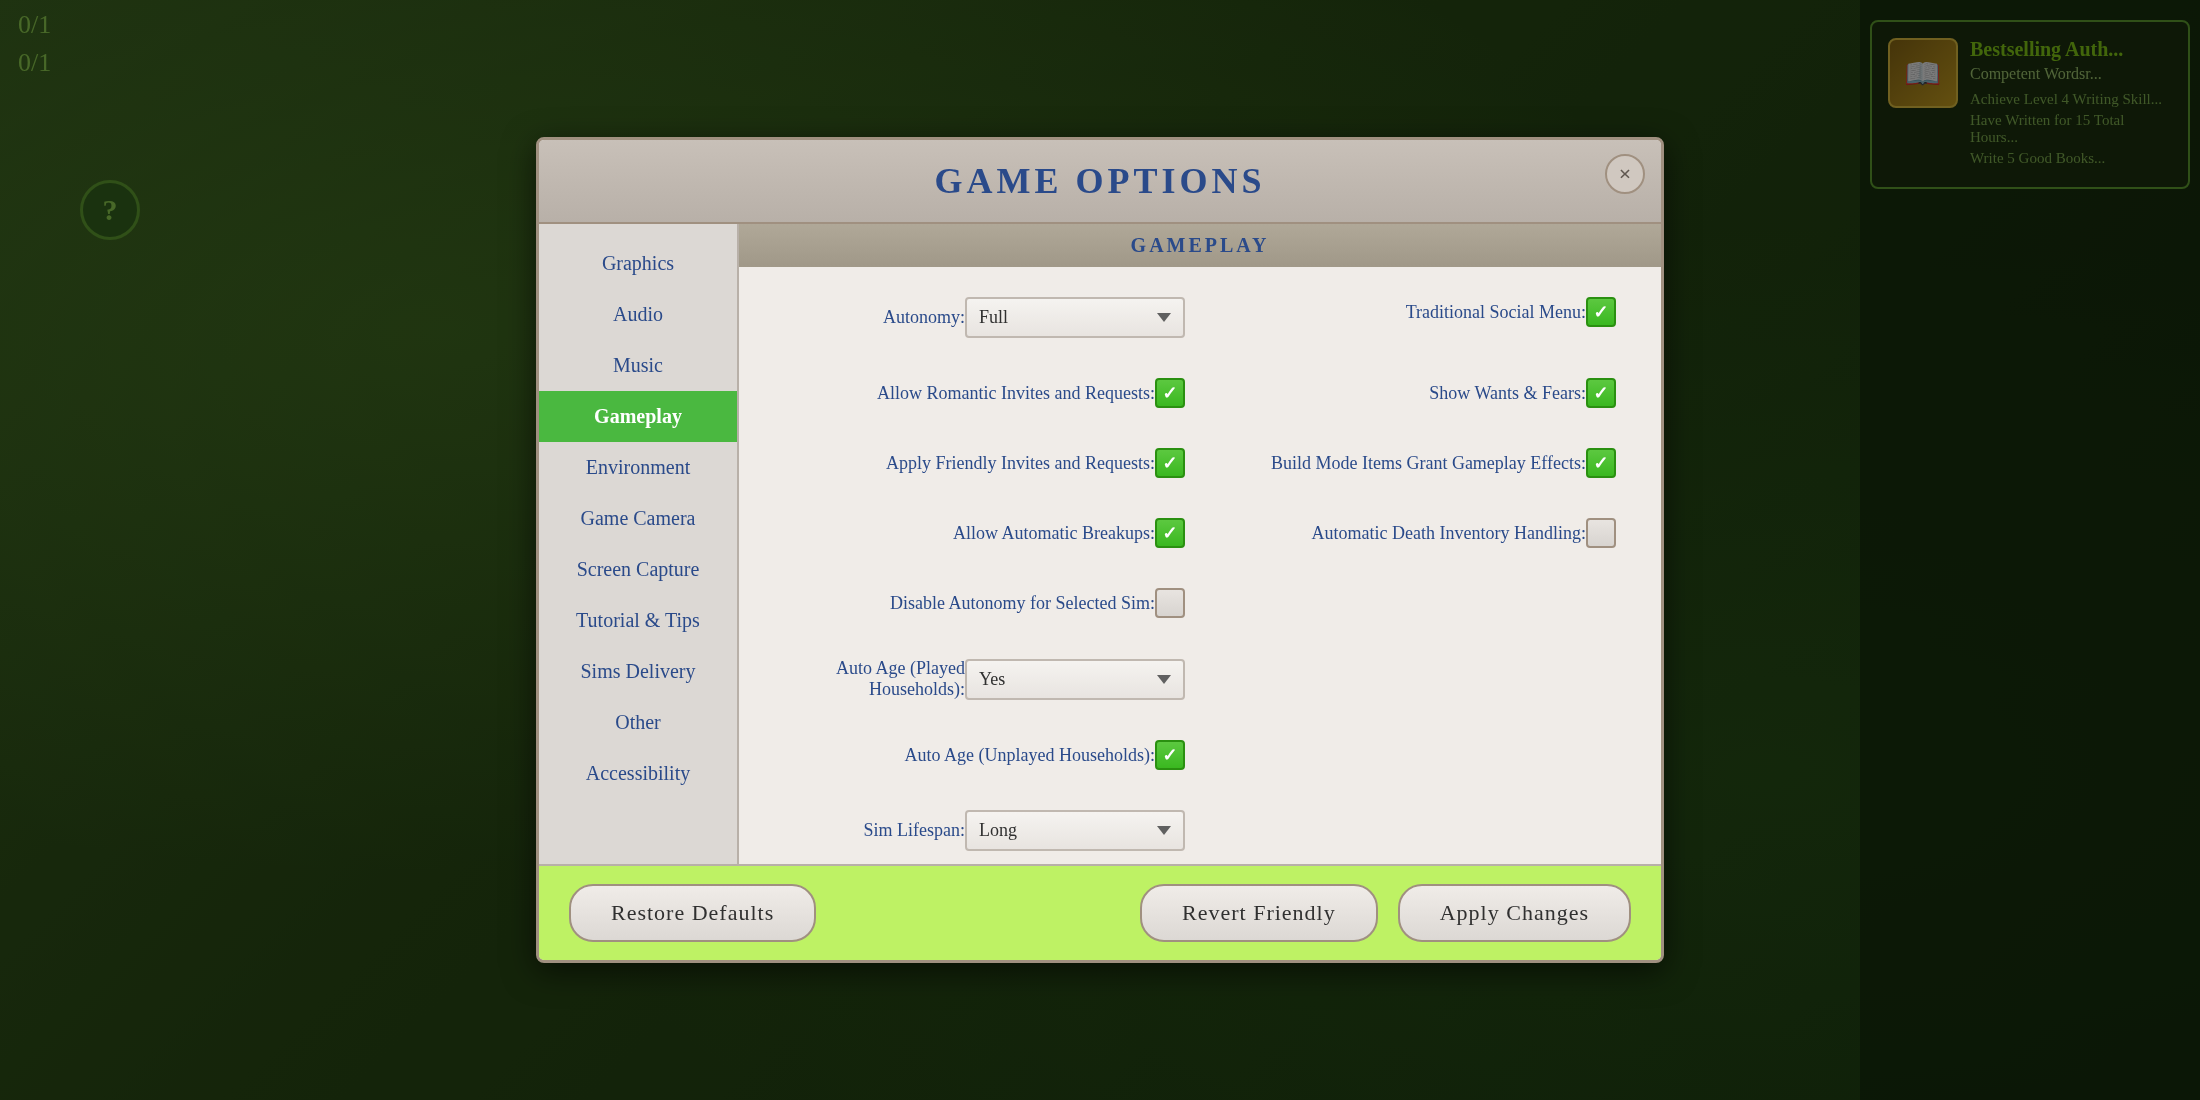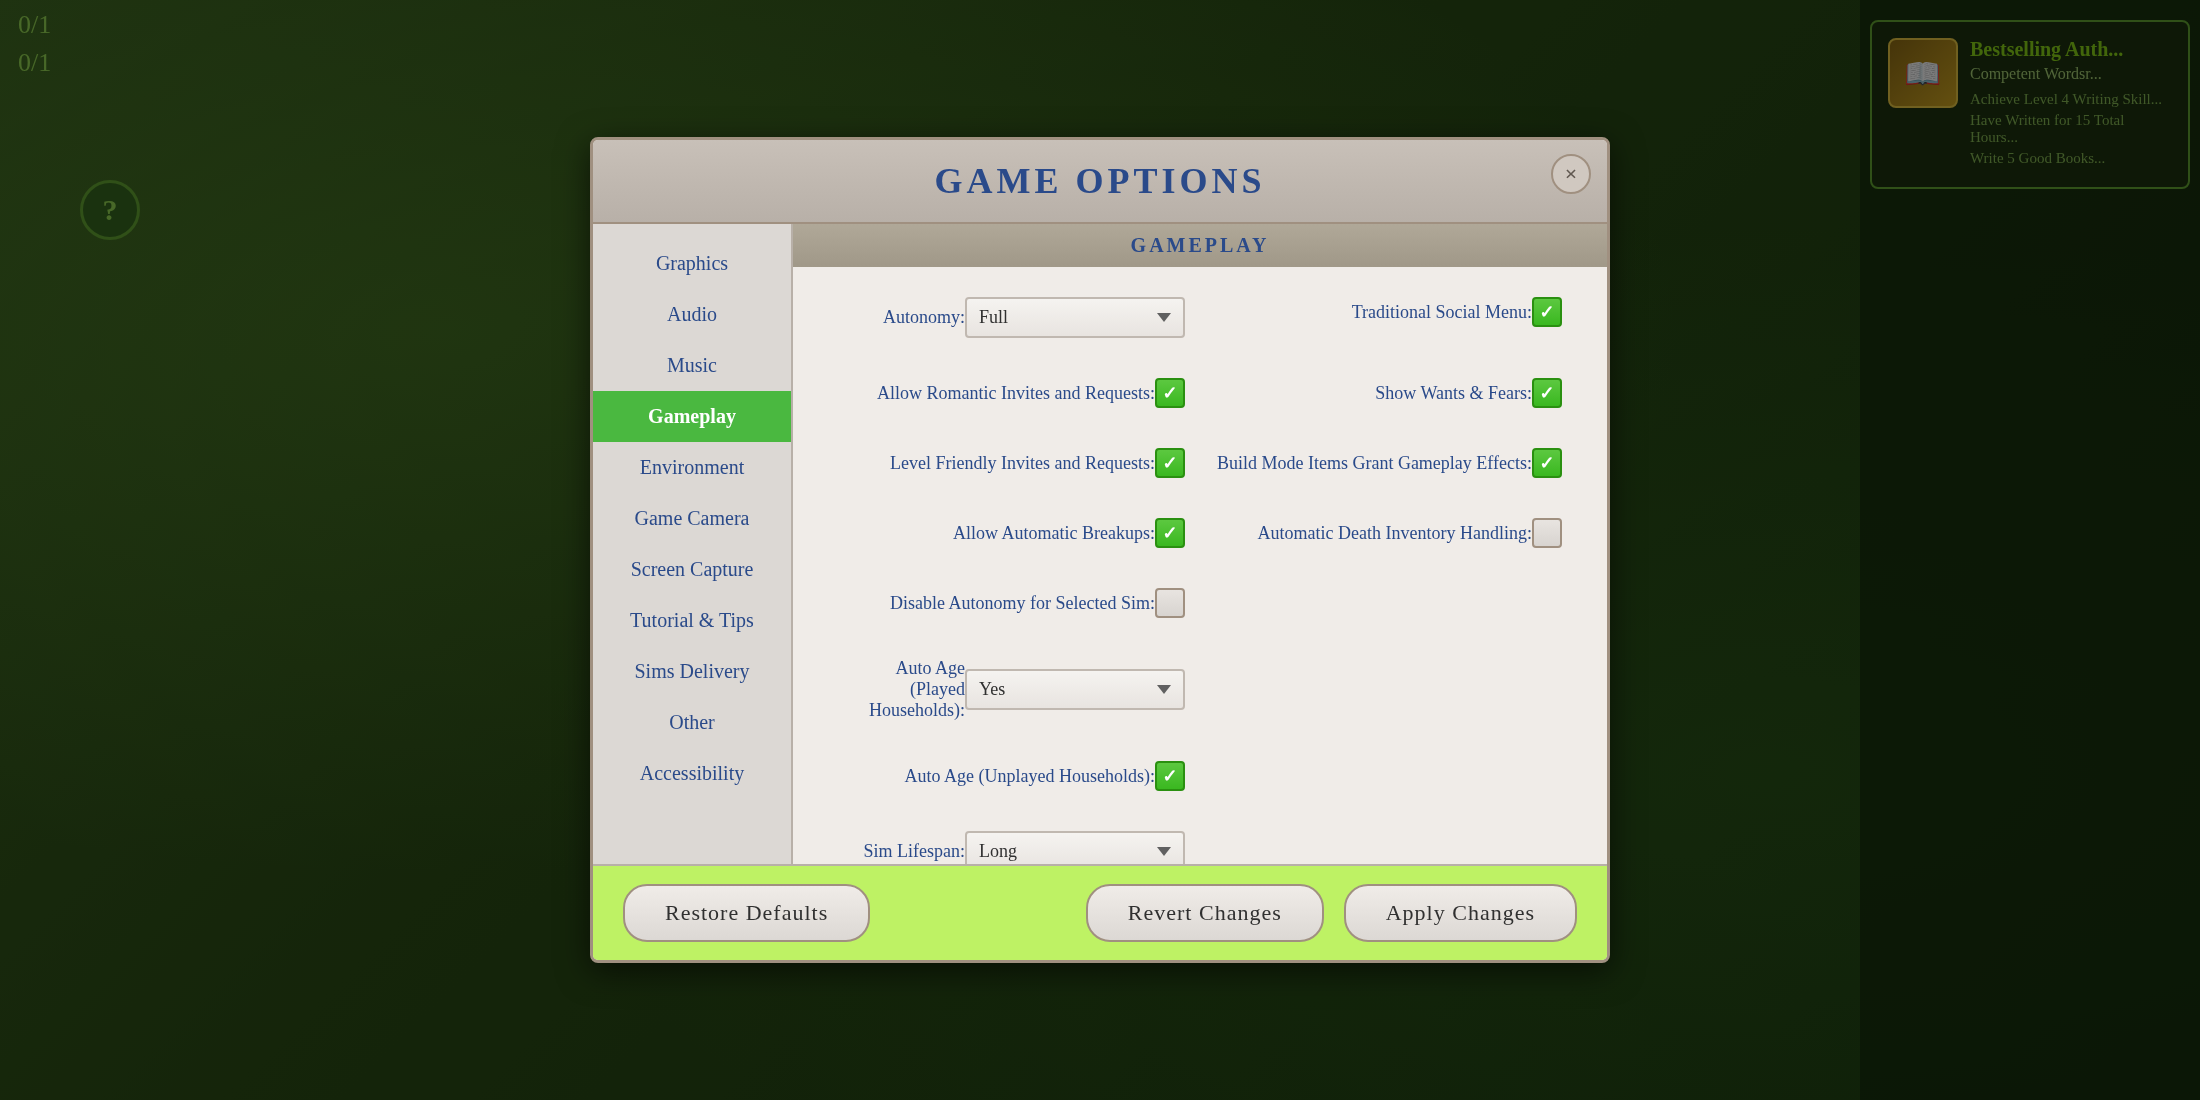"GAME OPTIONS" .modal { width: 1020px -> 1128px }
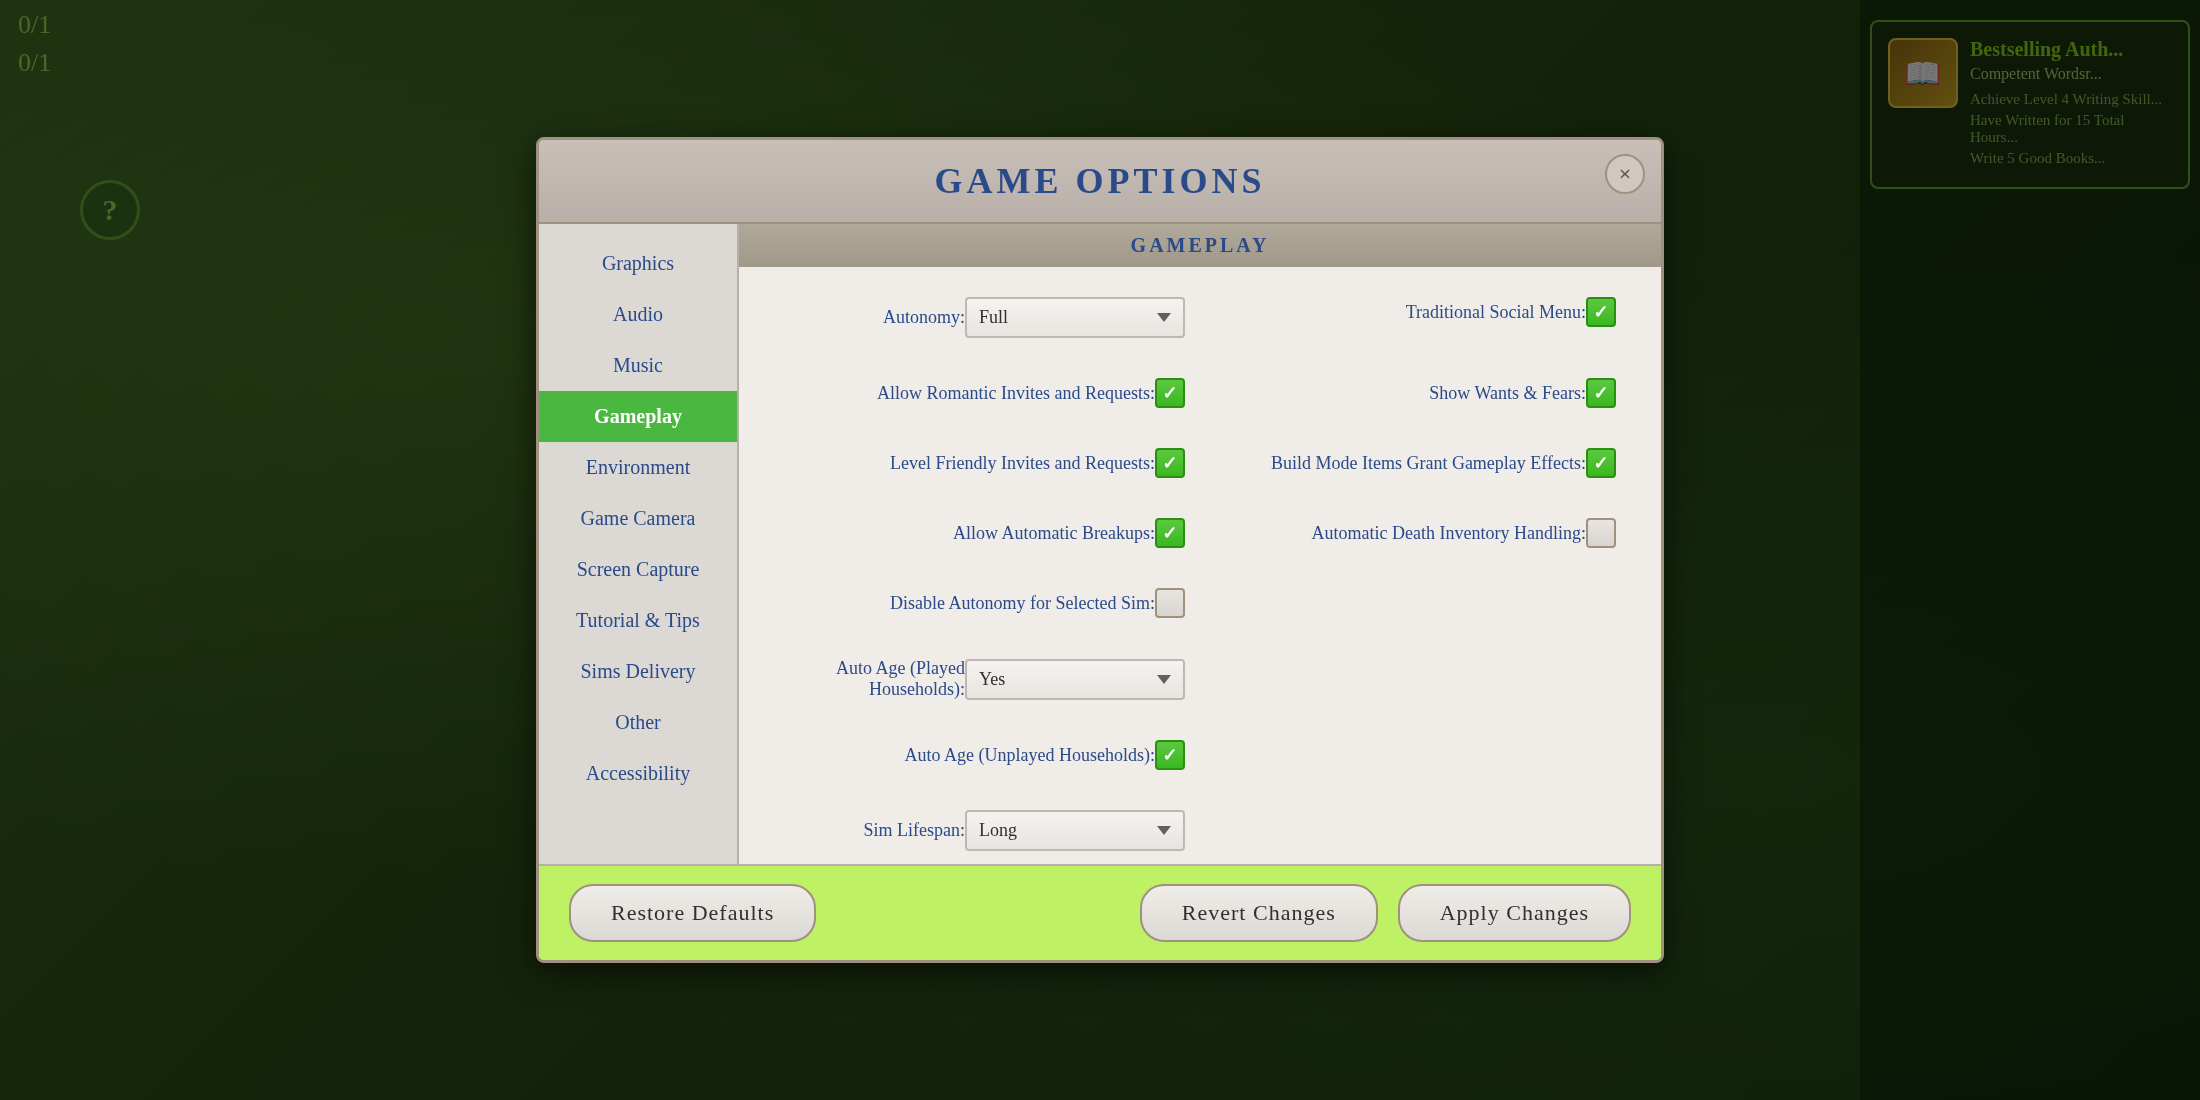"Level Friendly Invites and Requests:" span.option-label { text: Level -> Apply }
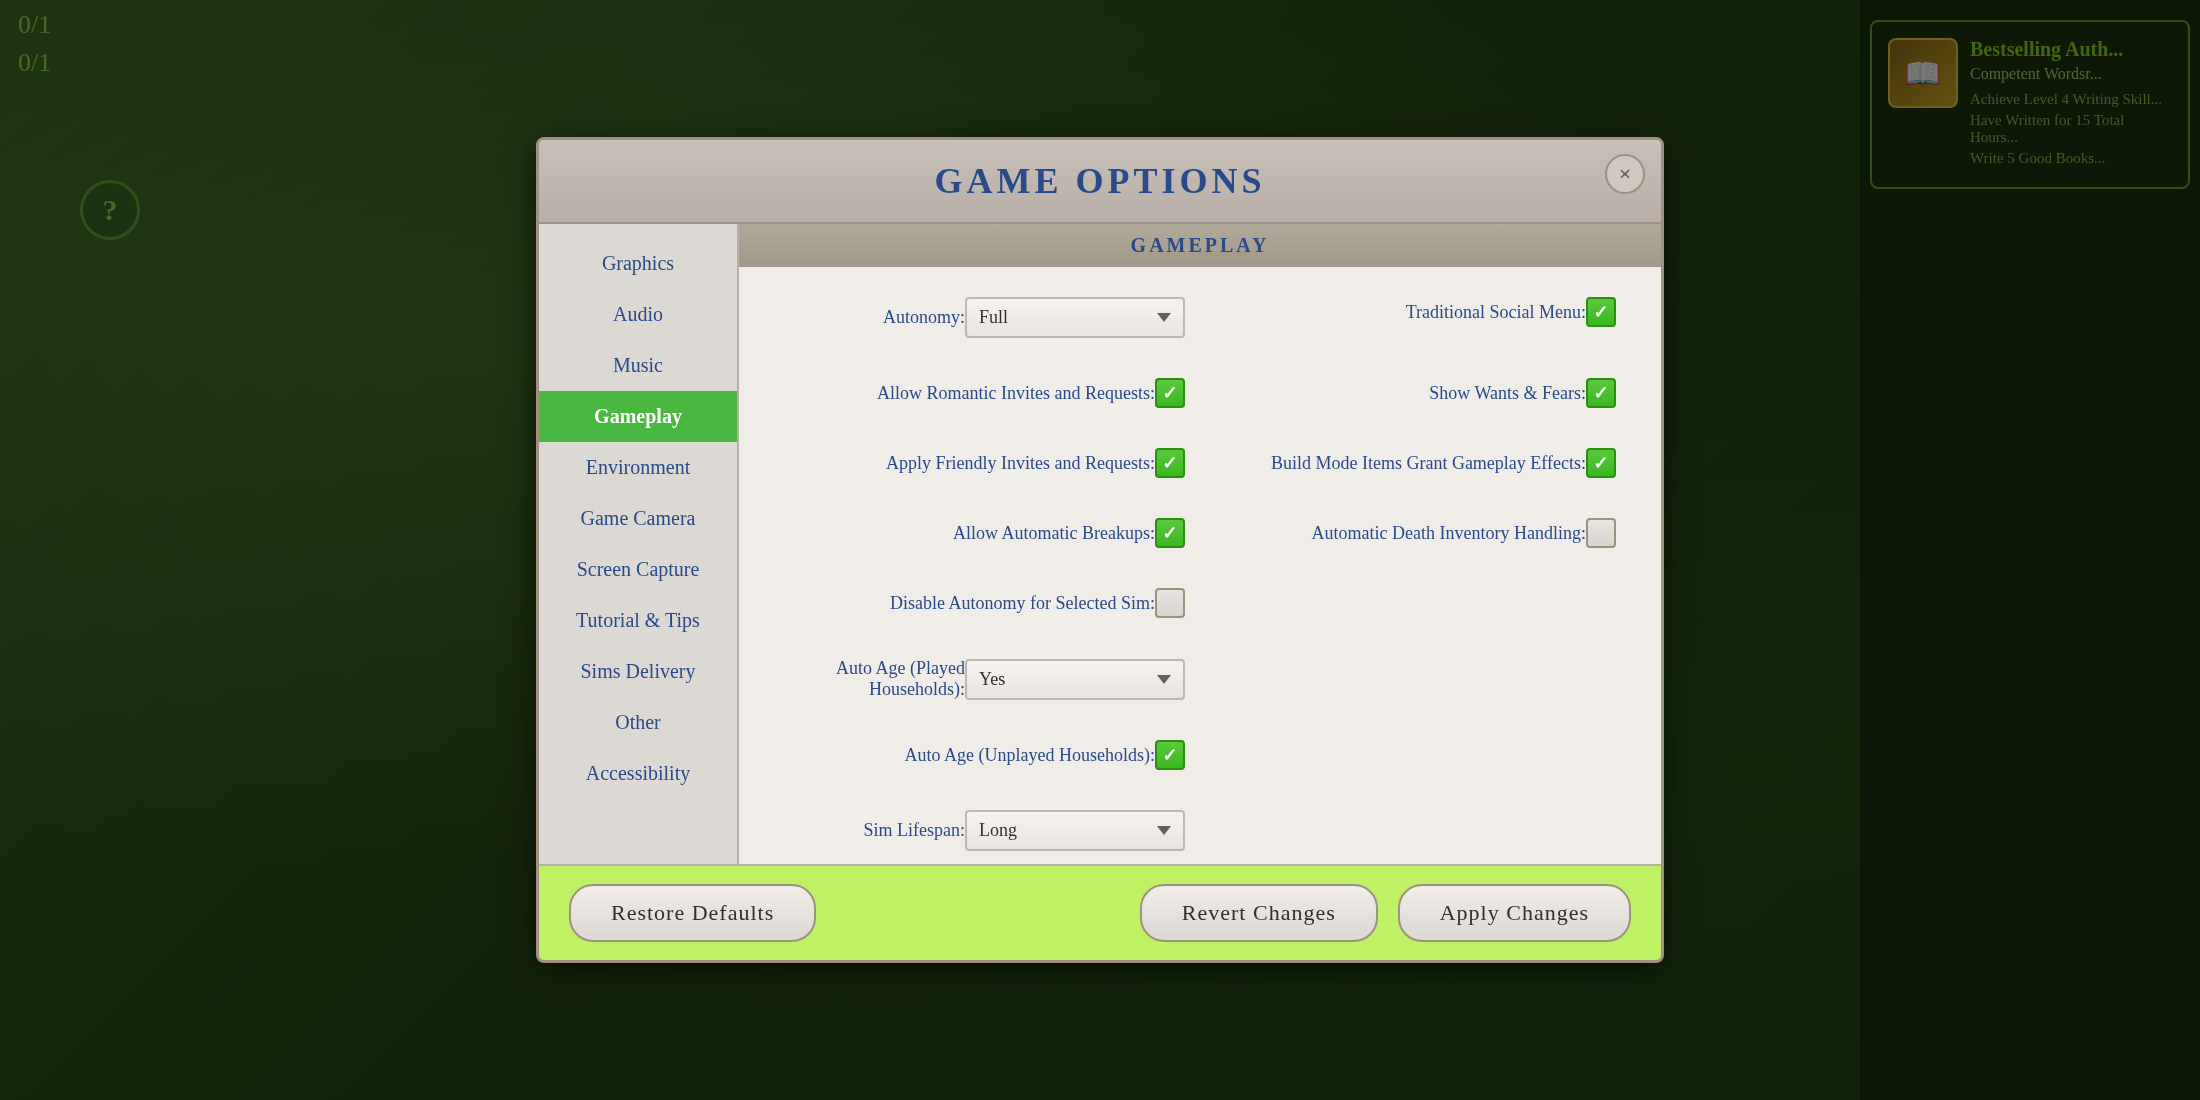"Revert Changes" button.footer-btn { text: Changes -> Friendly }
